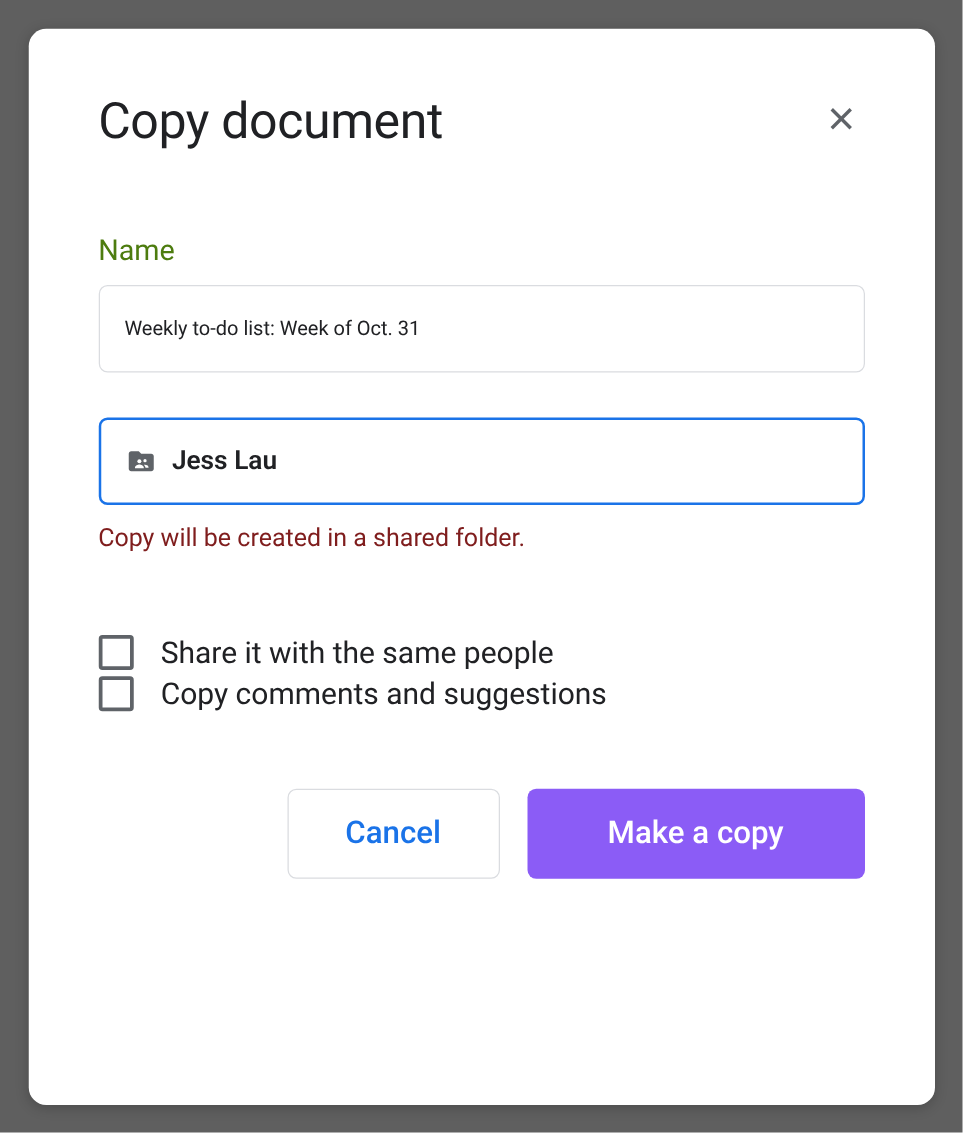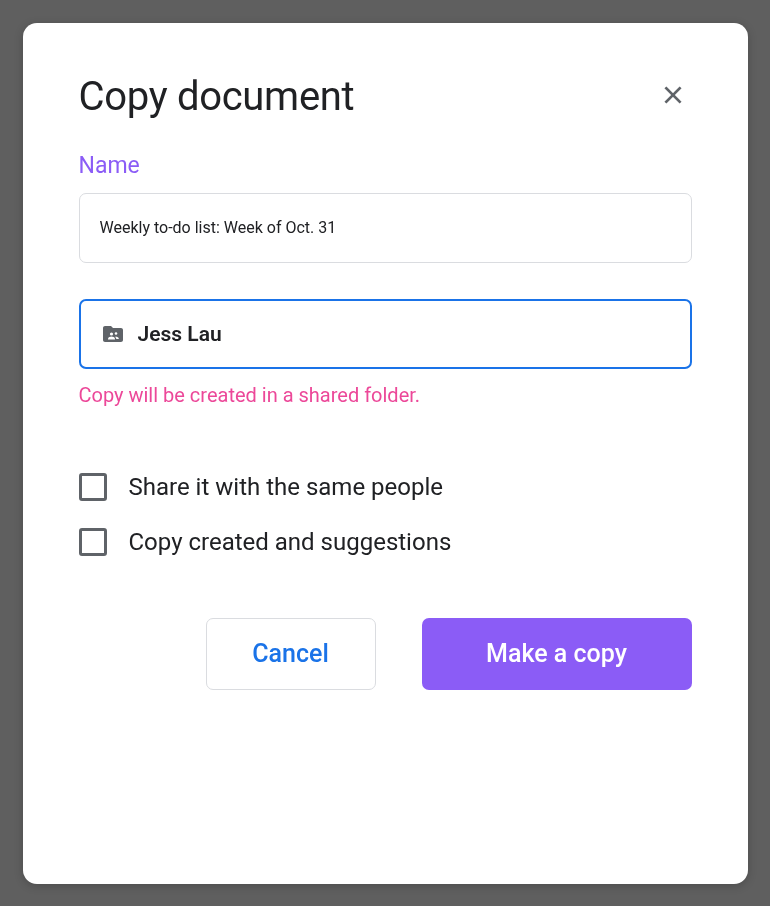"Copy document" .dialog-header { margin-bottom: 32px -> 67px }
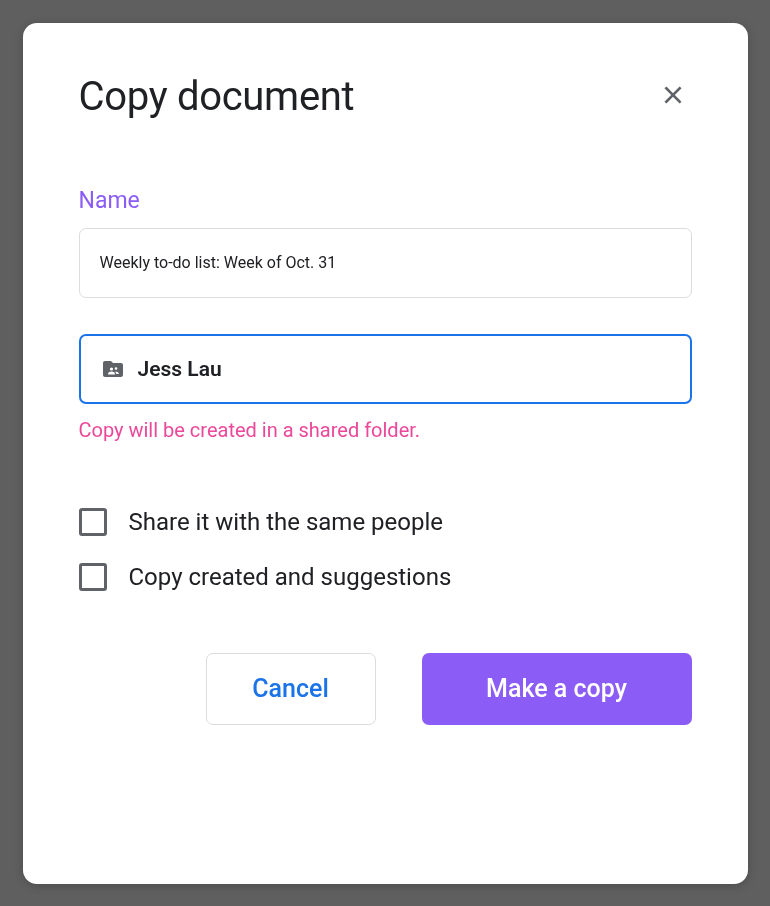"Name" .field-label { color: #8b5cf6 -> #4d7c0f }
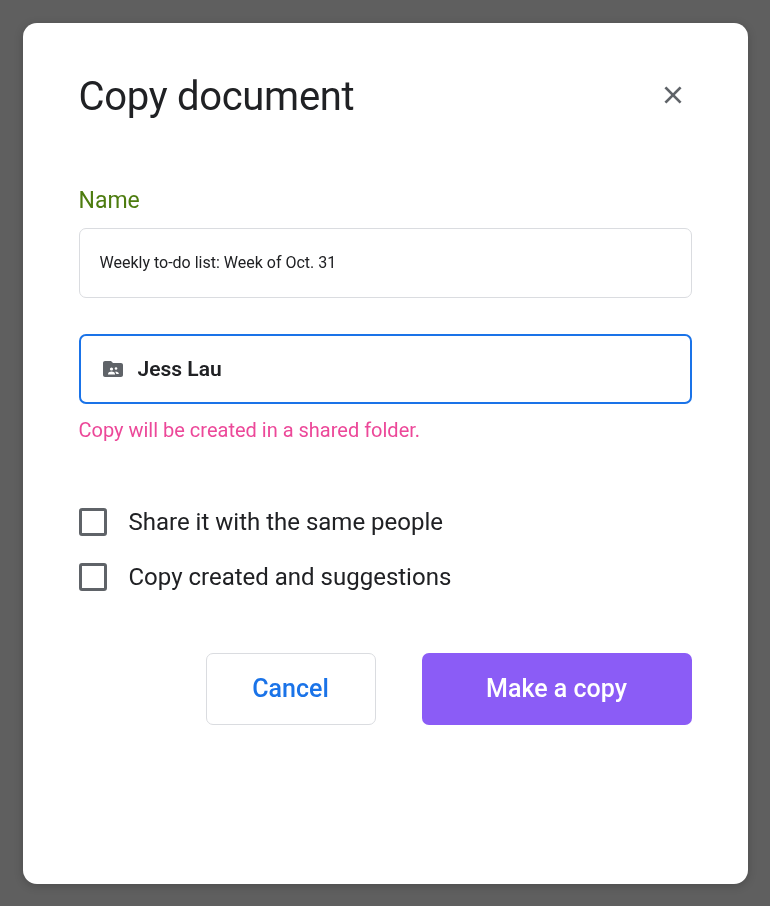"Copy will be created in" .helper-text { color: #ec4899 -> #7f1d1d }
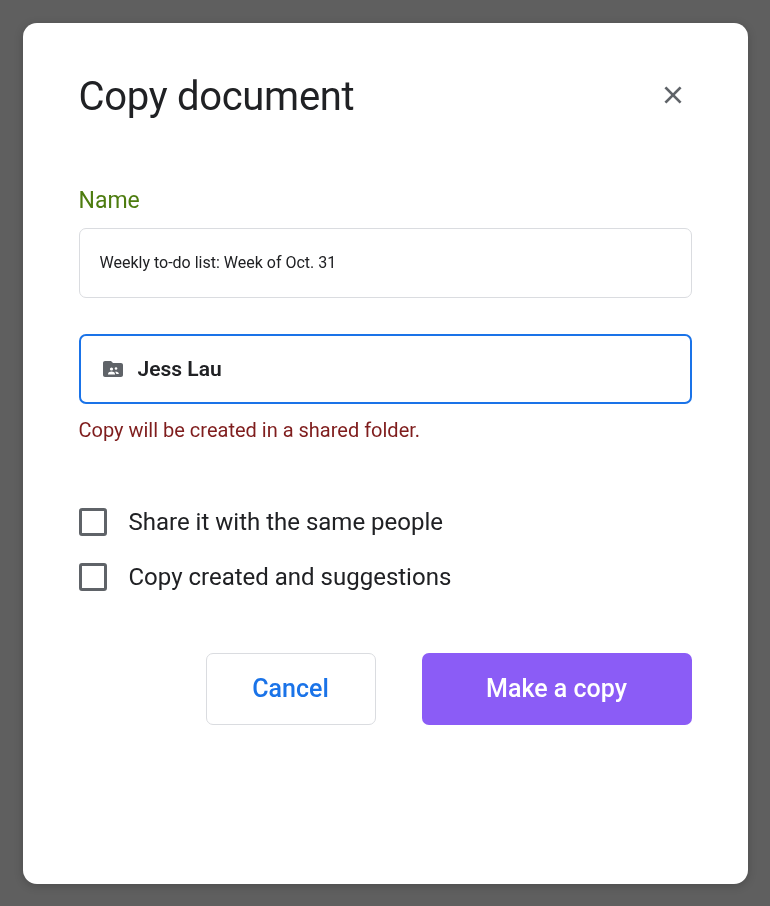"Share it with the same" .checkbox-group { gap: 22px -> none }
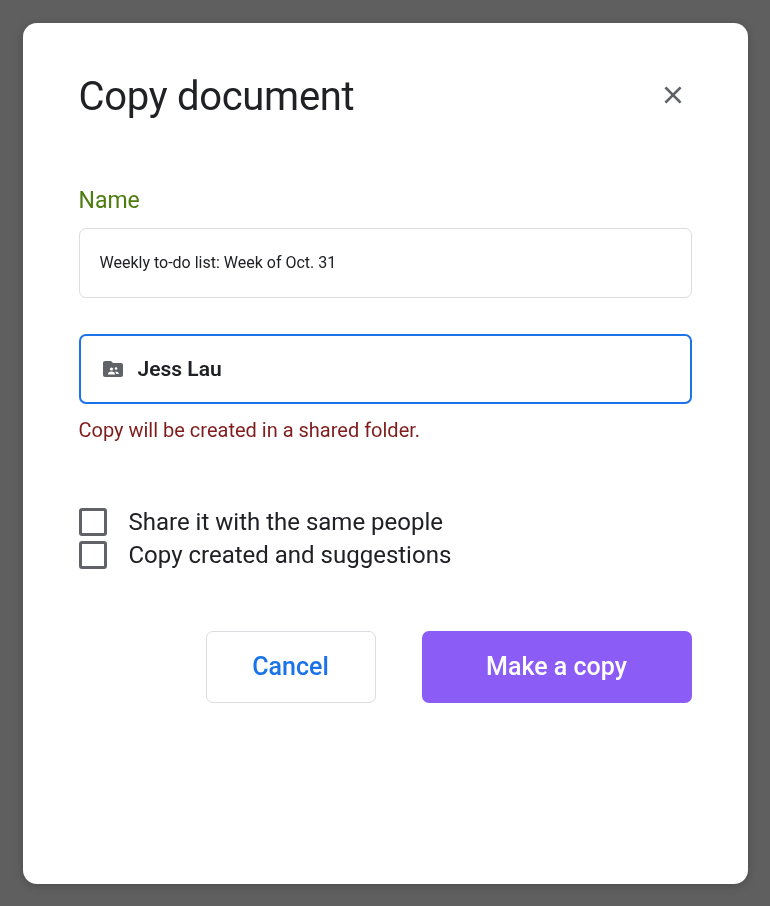"Copy created and suggestions" span.checkbox-label { text: created -> comments }
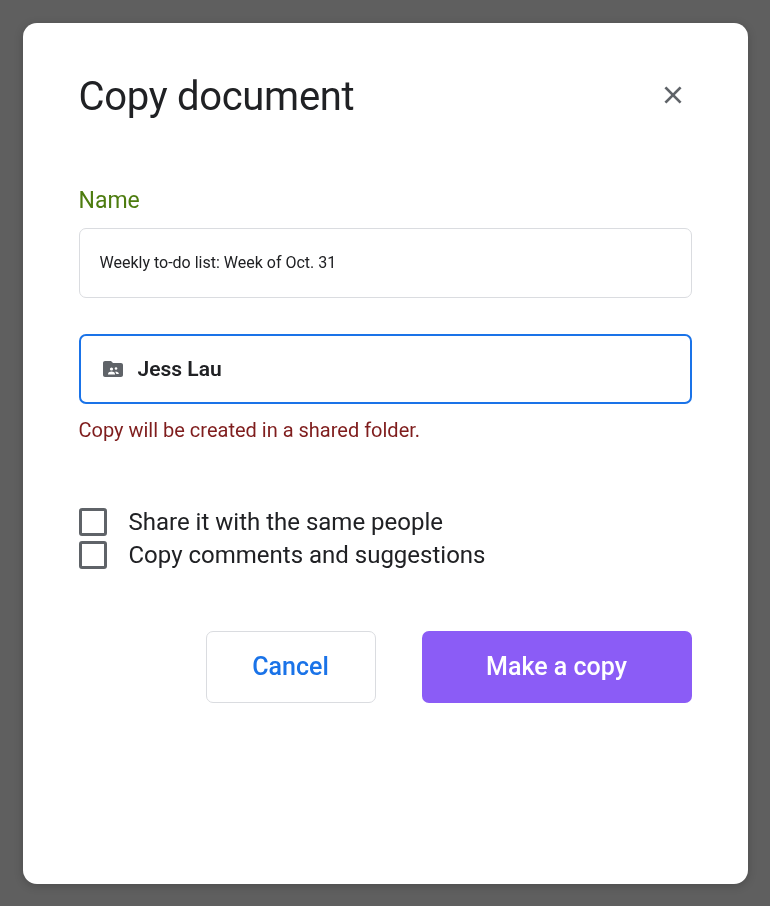"Cancel" .btn { margin-left: 24px -> none }
